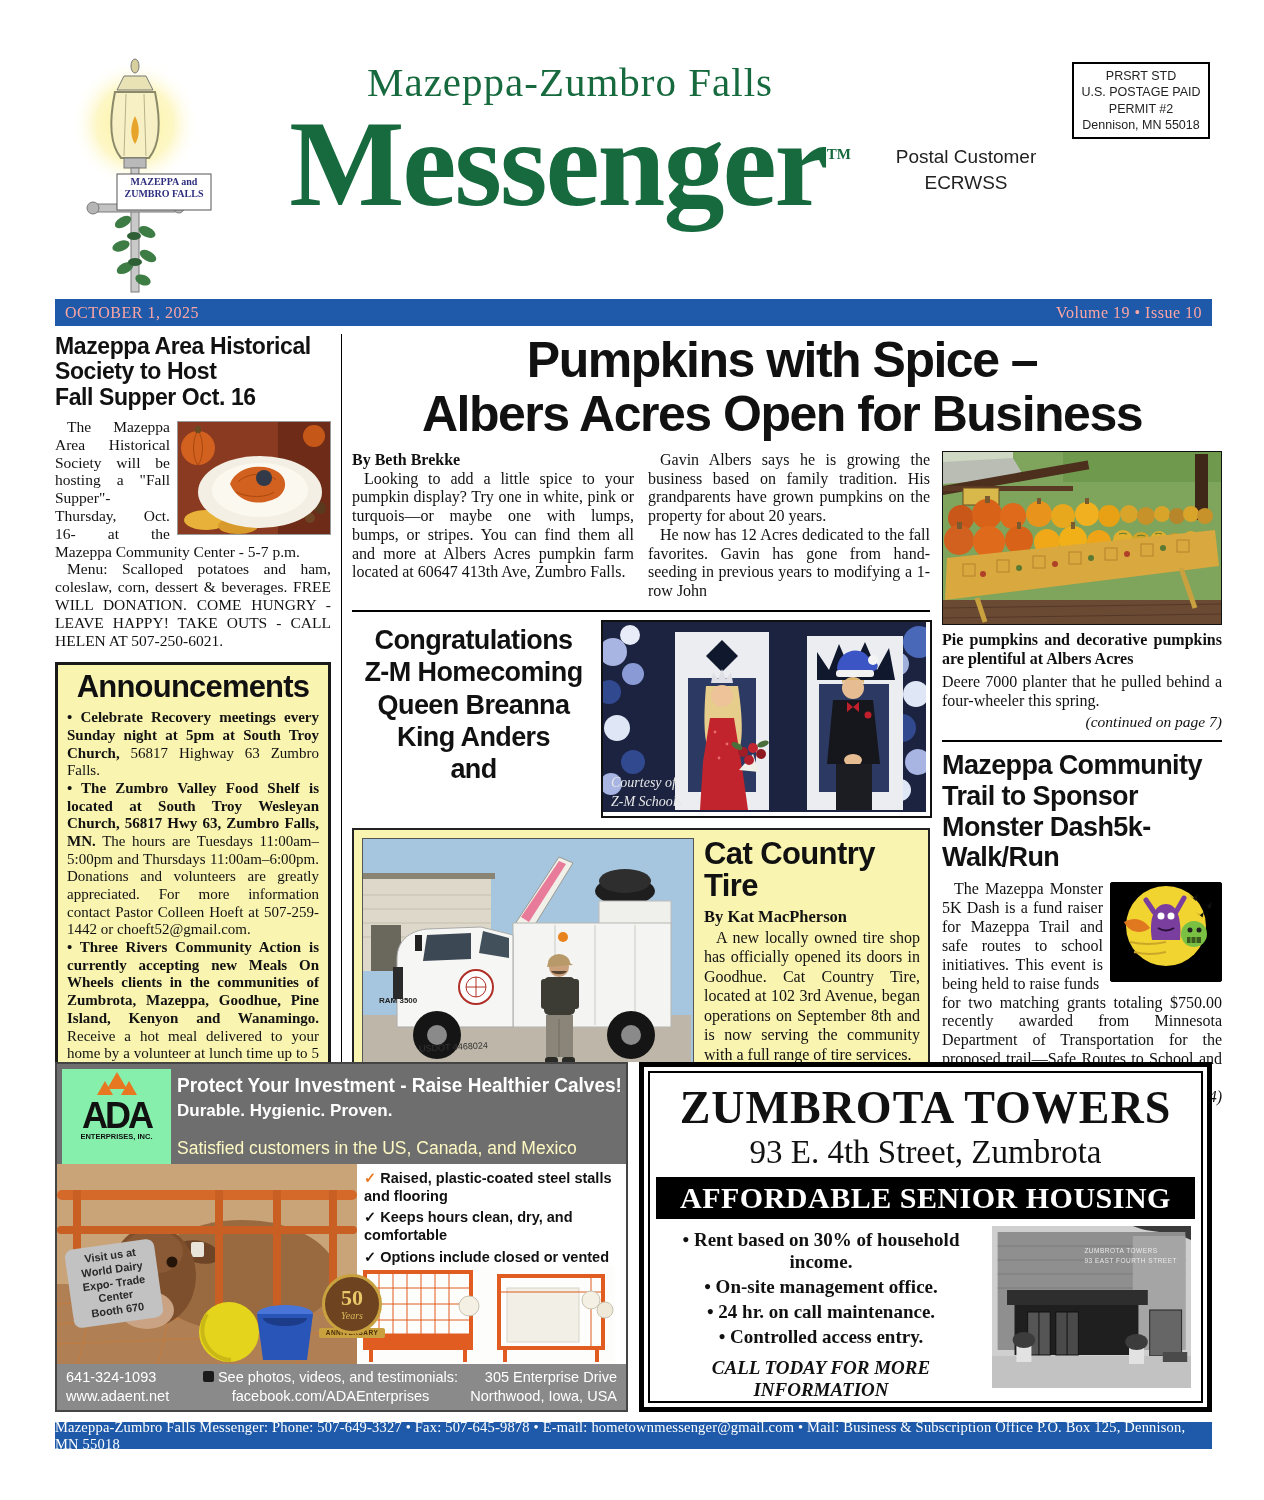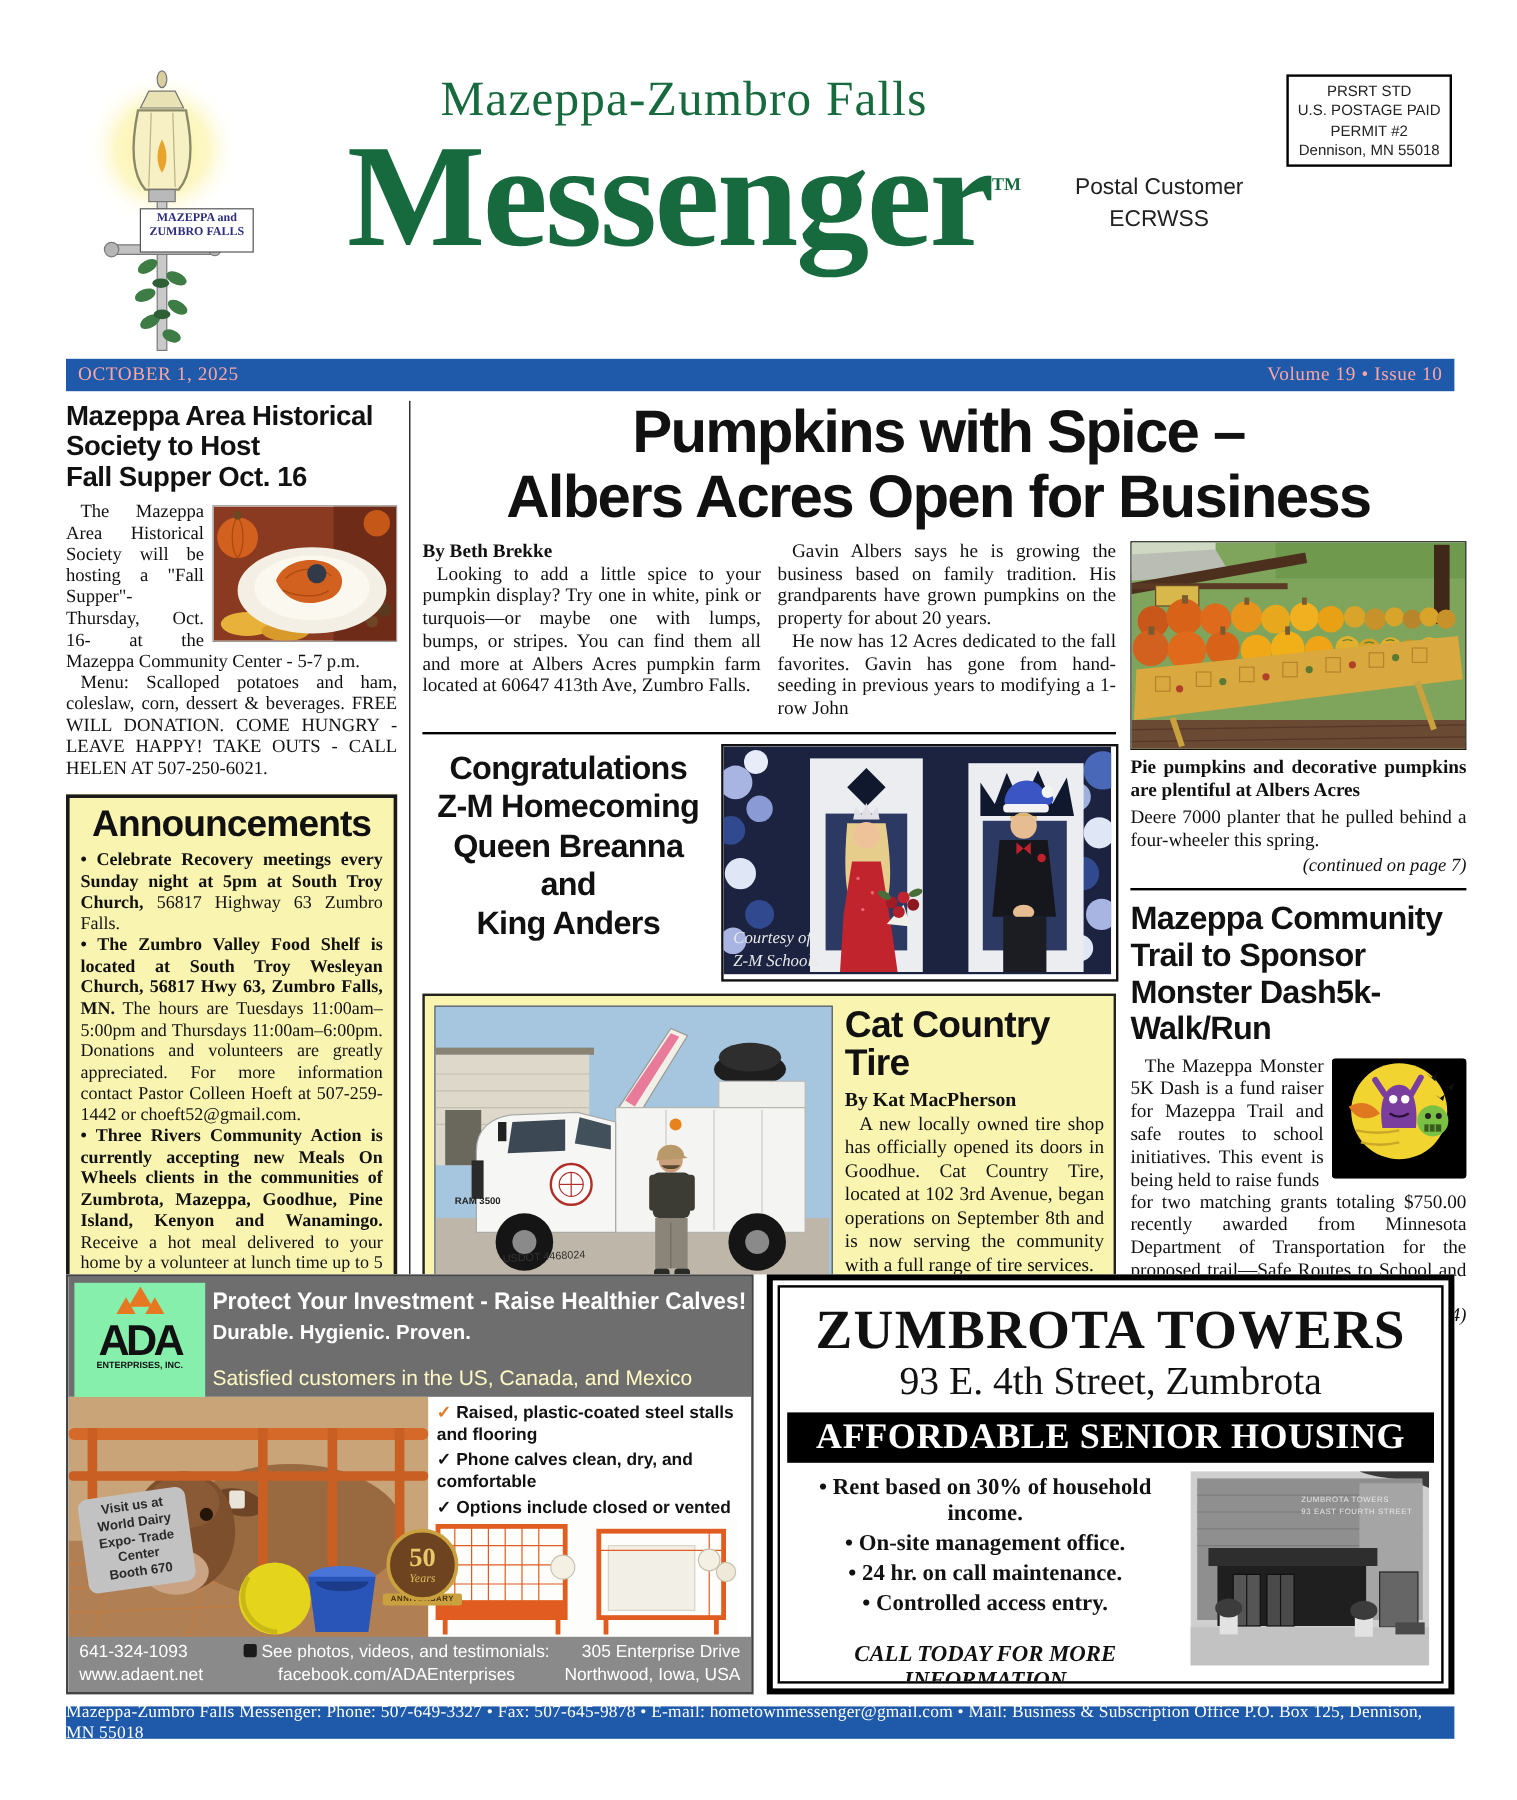"and" div { order: before "King Anders" -> after "King Anders" }
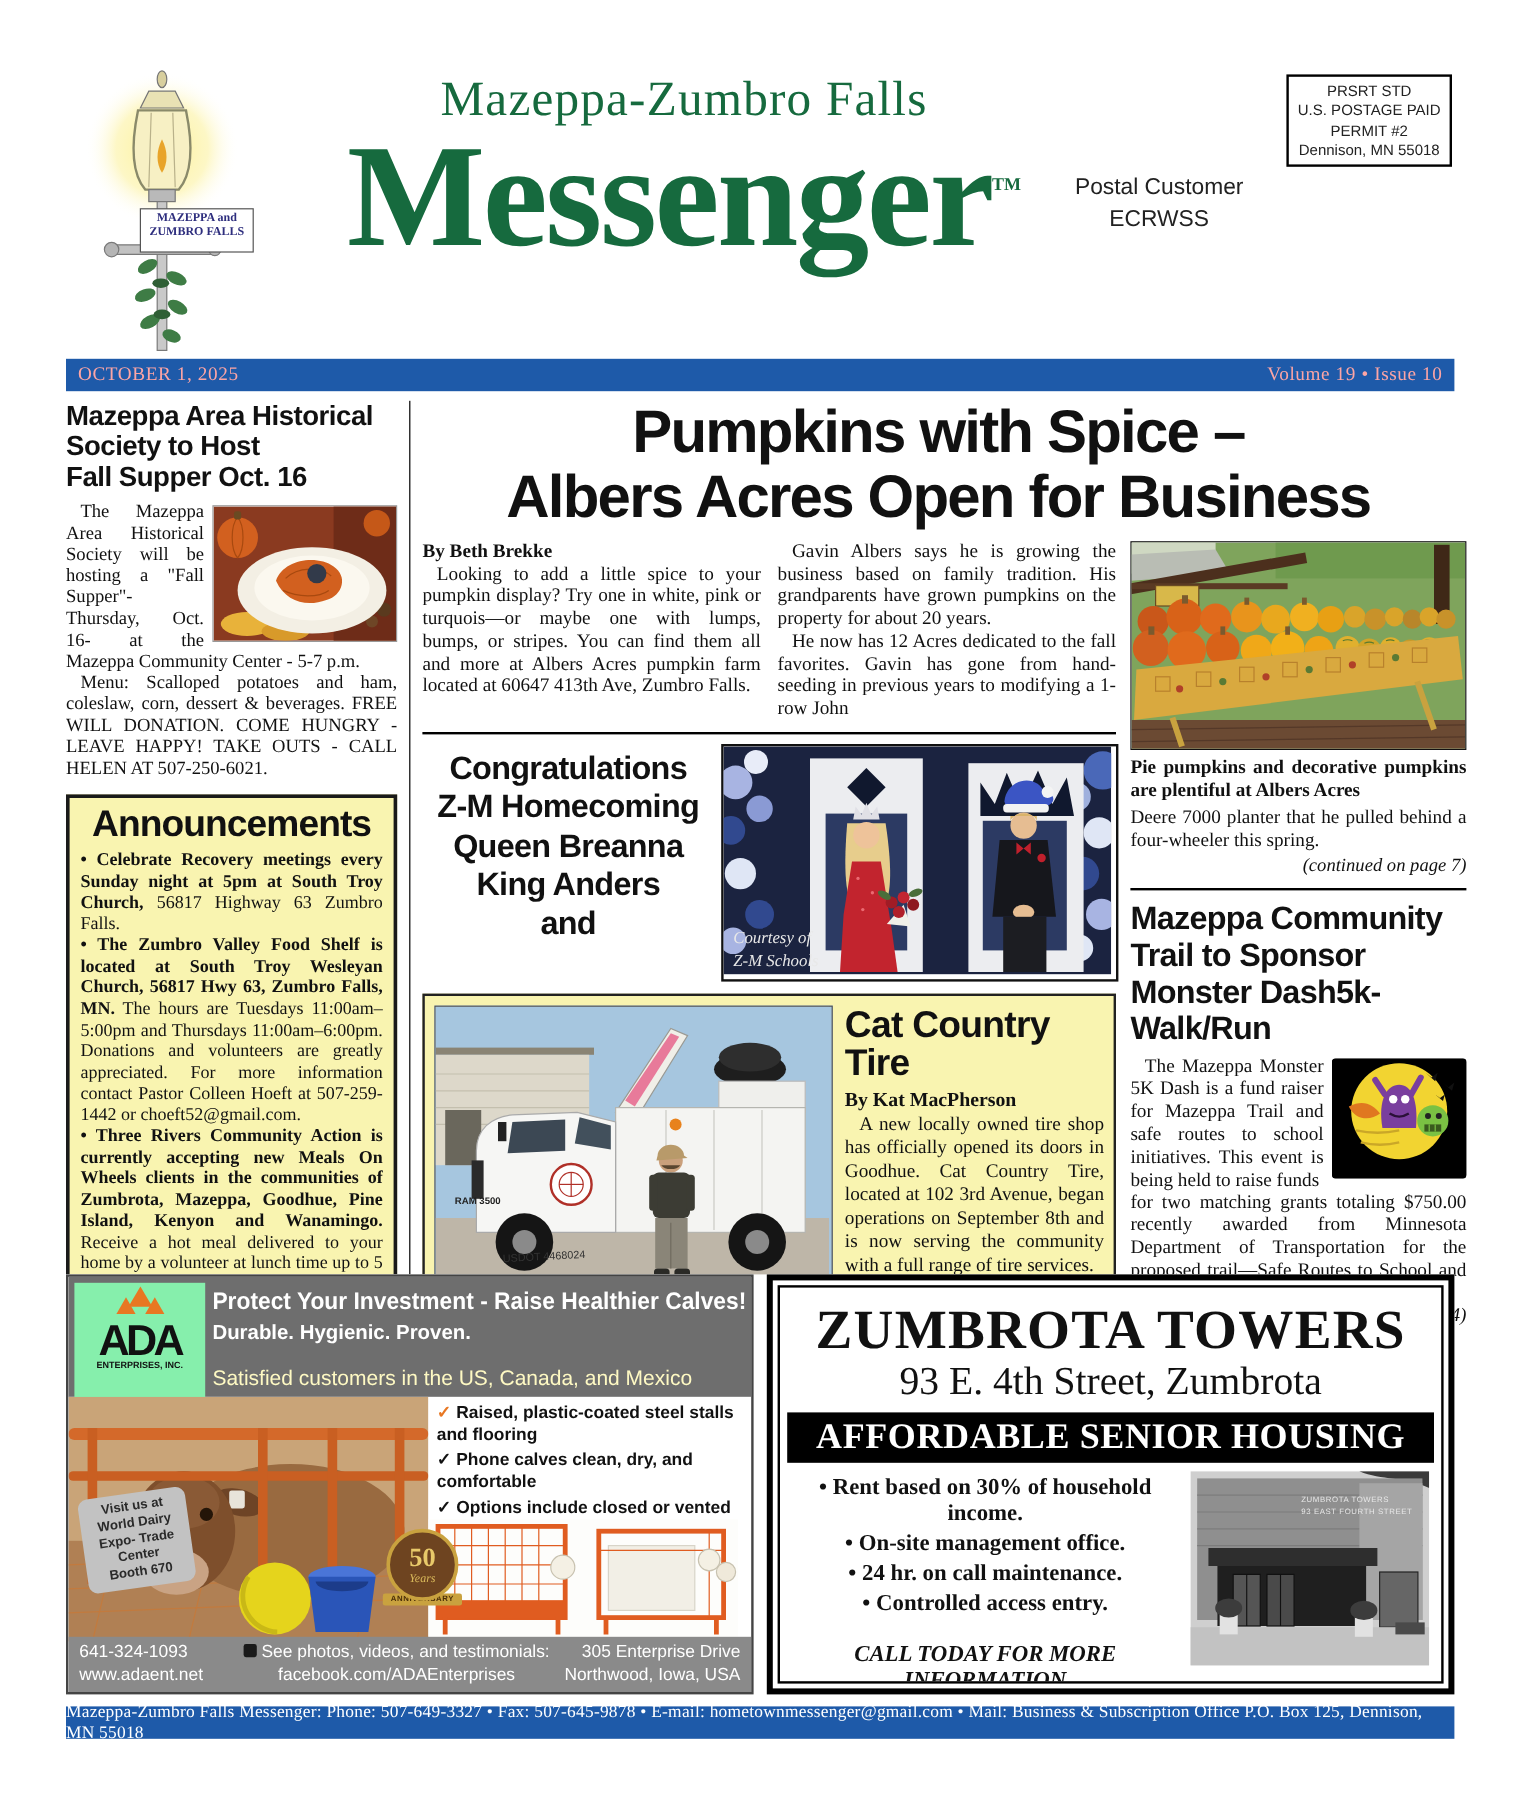"Phone calves clean, dry, and" span { text: Phone calves -> Keeps hours }
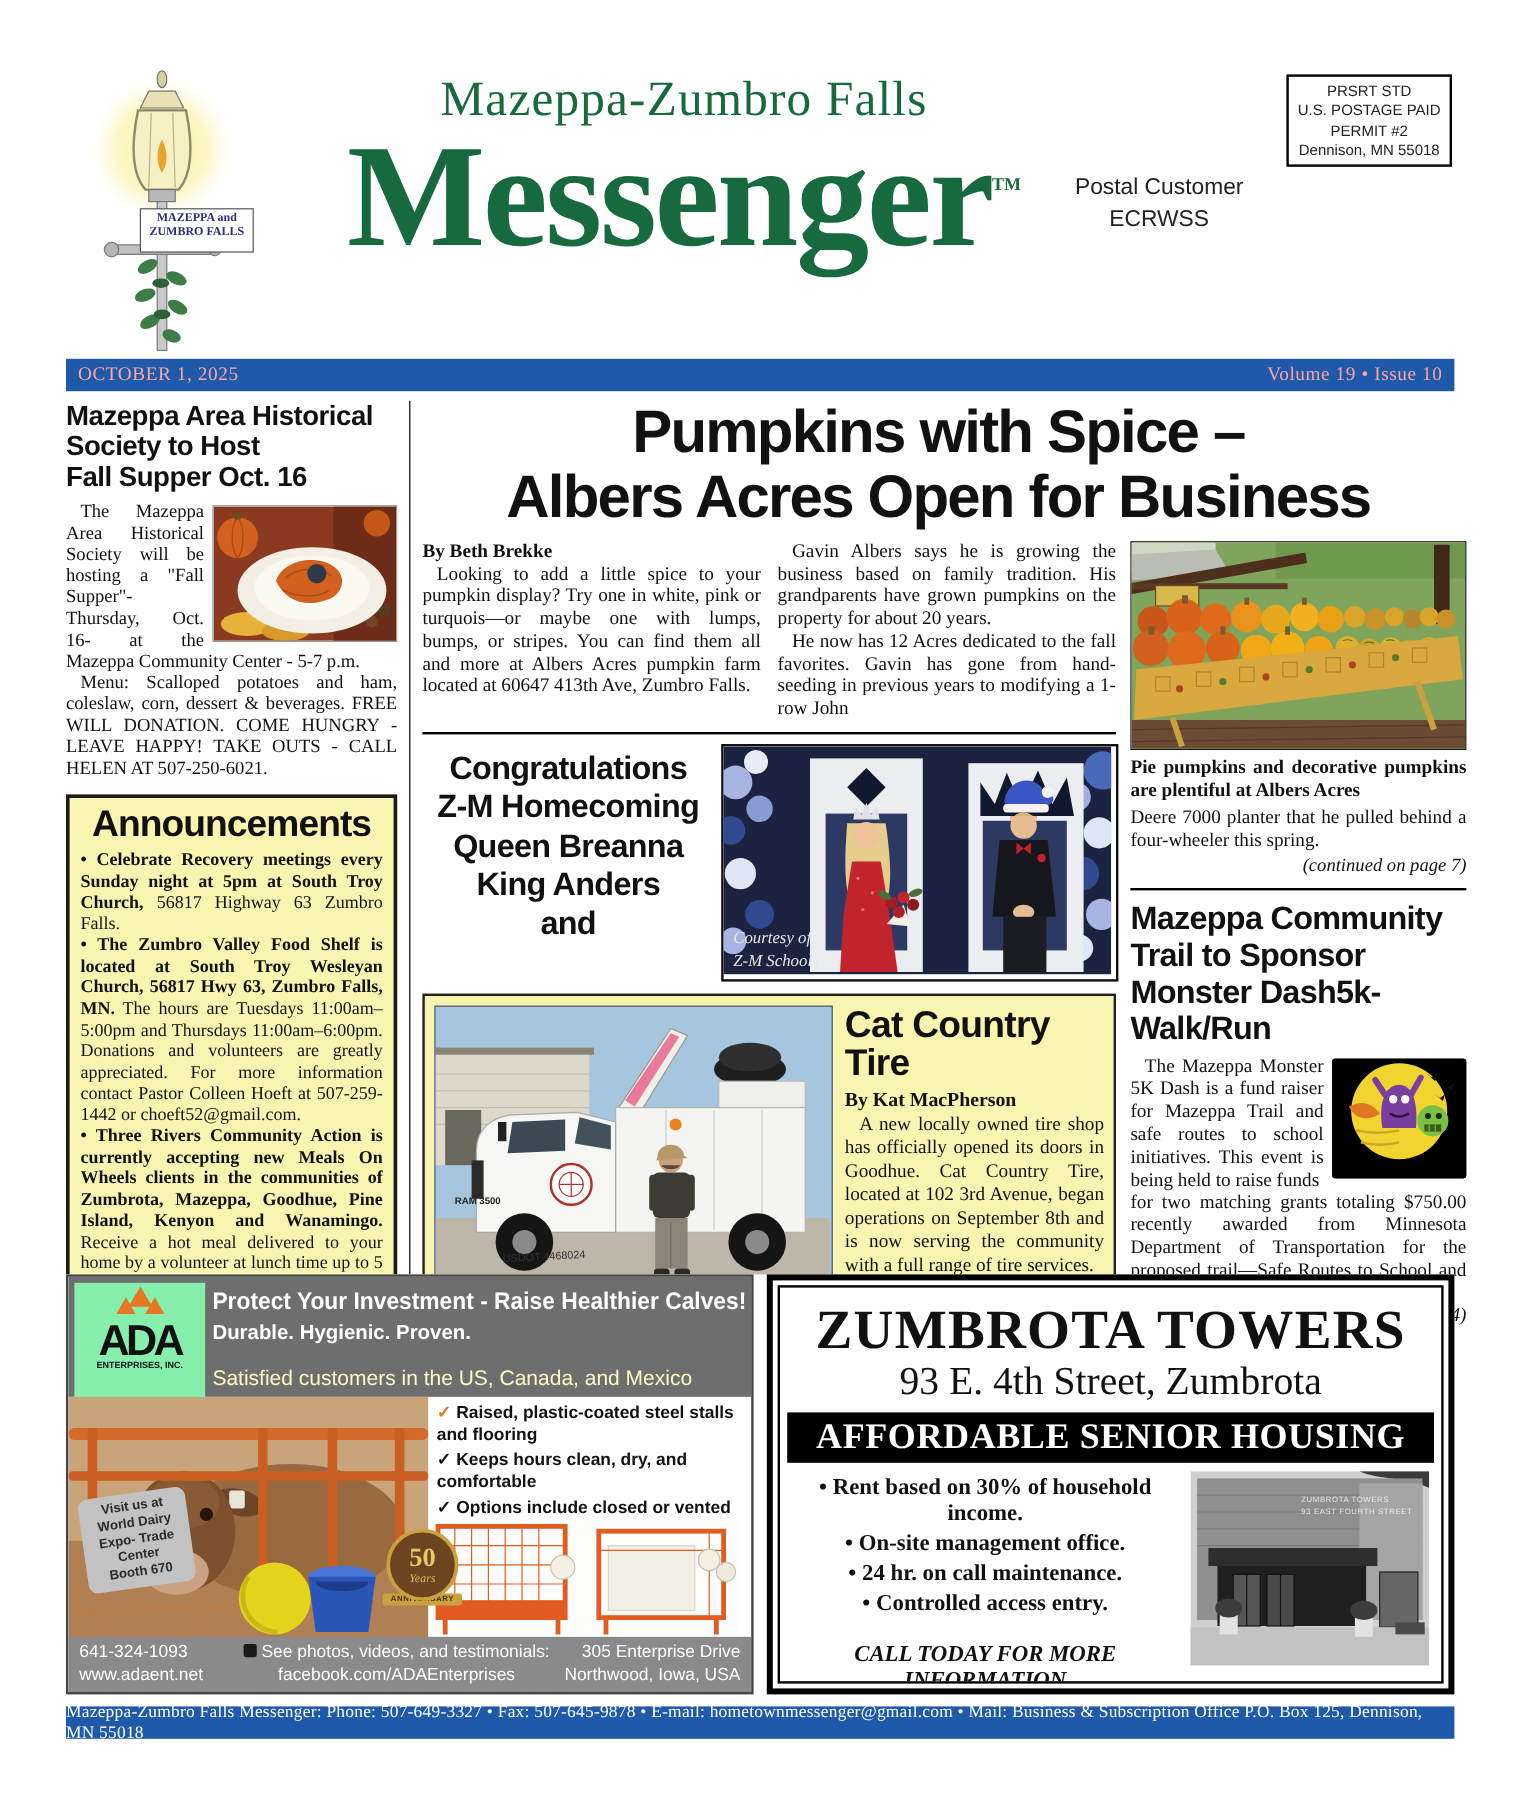"CALL TODAY FOR MORE INFORMATION" .zum-call { margin: 20px 0 2px -> 9px 0 2px }
